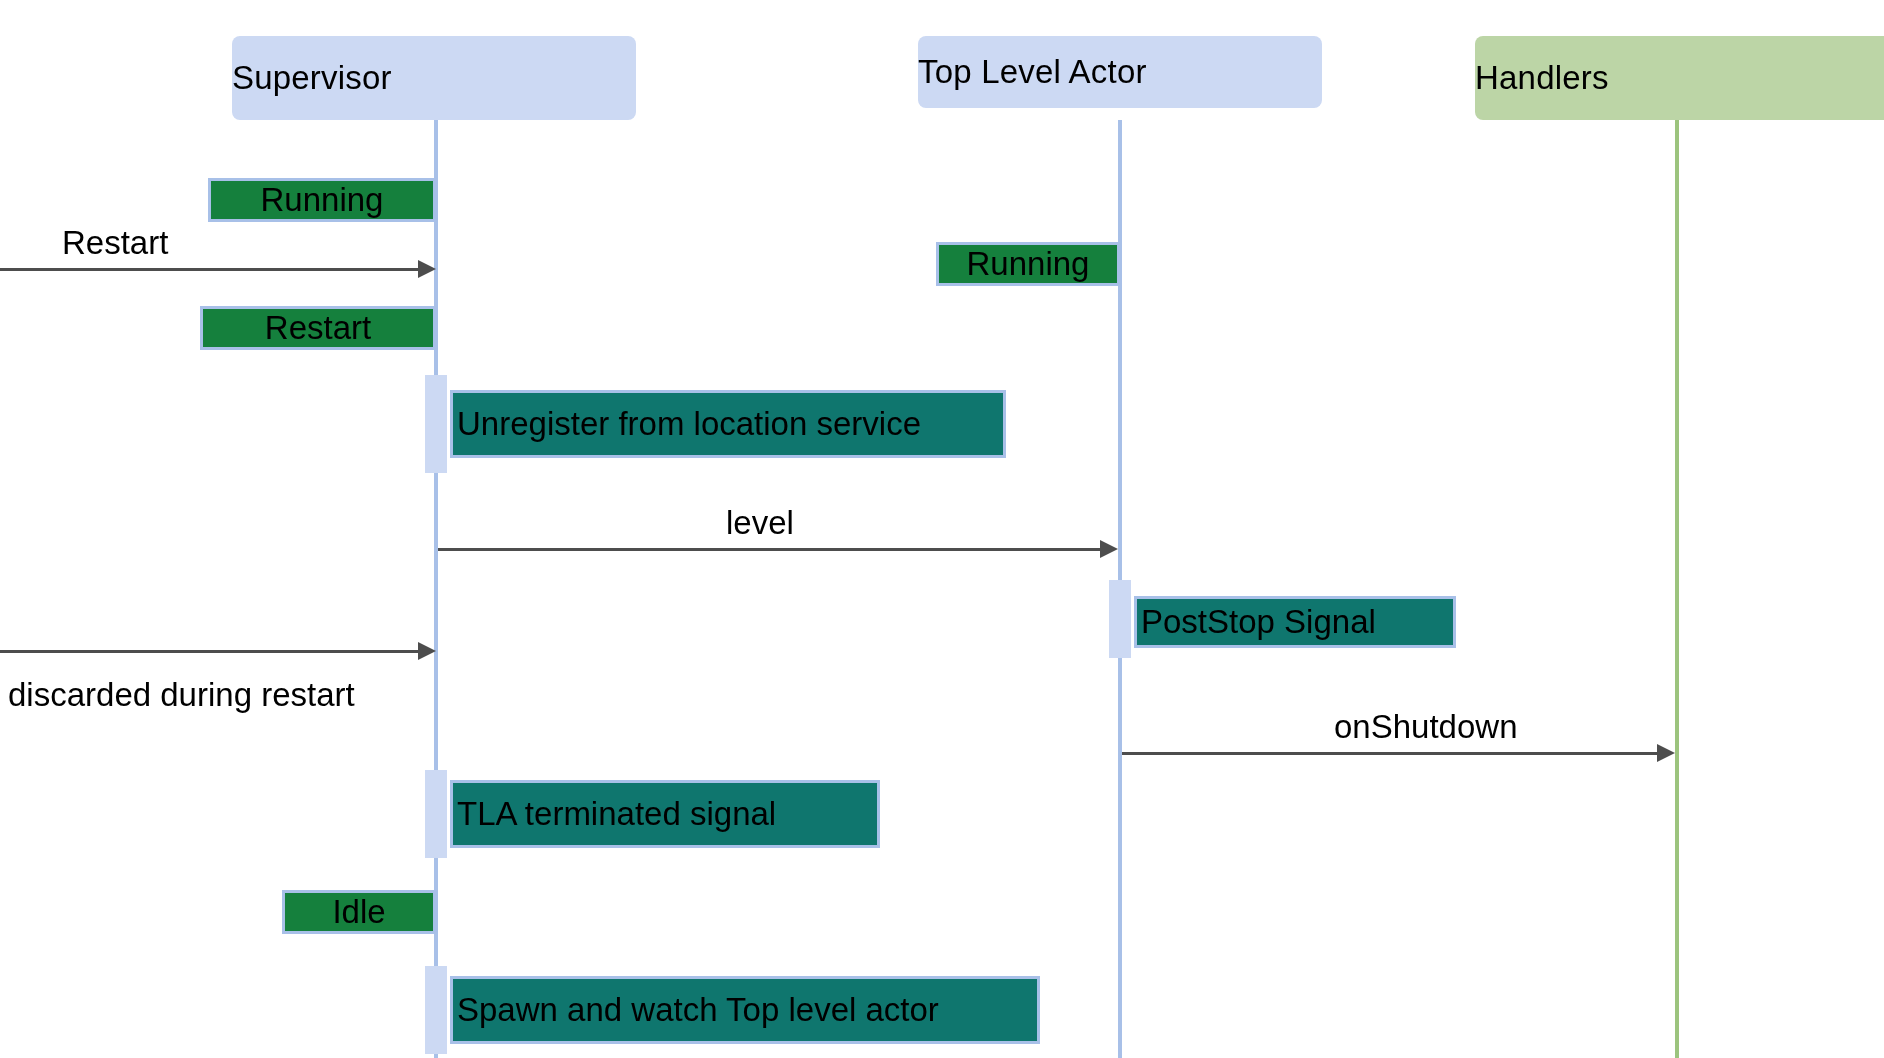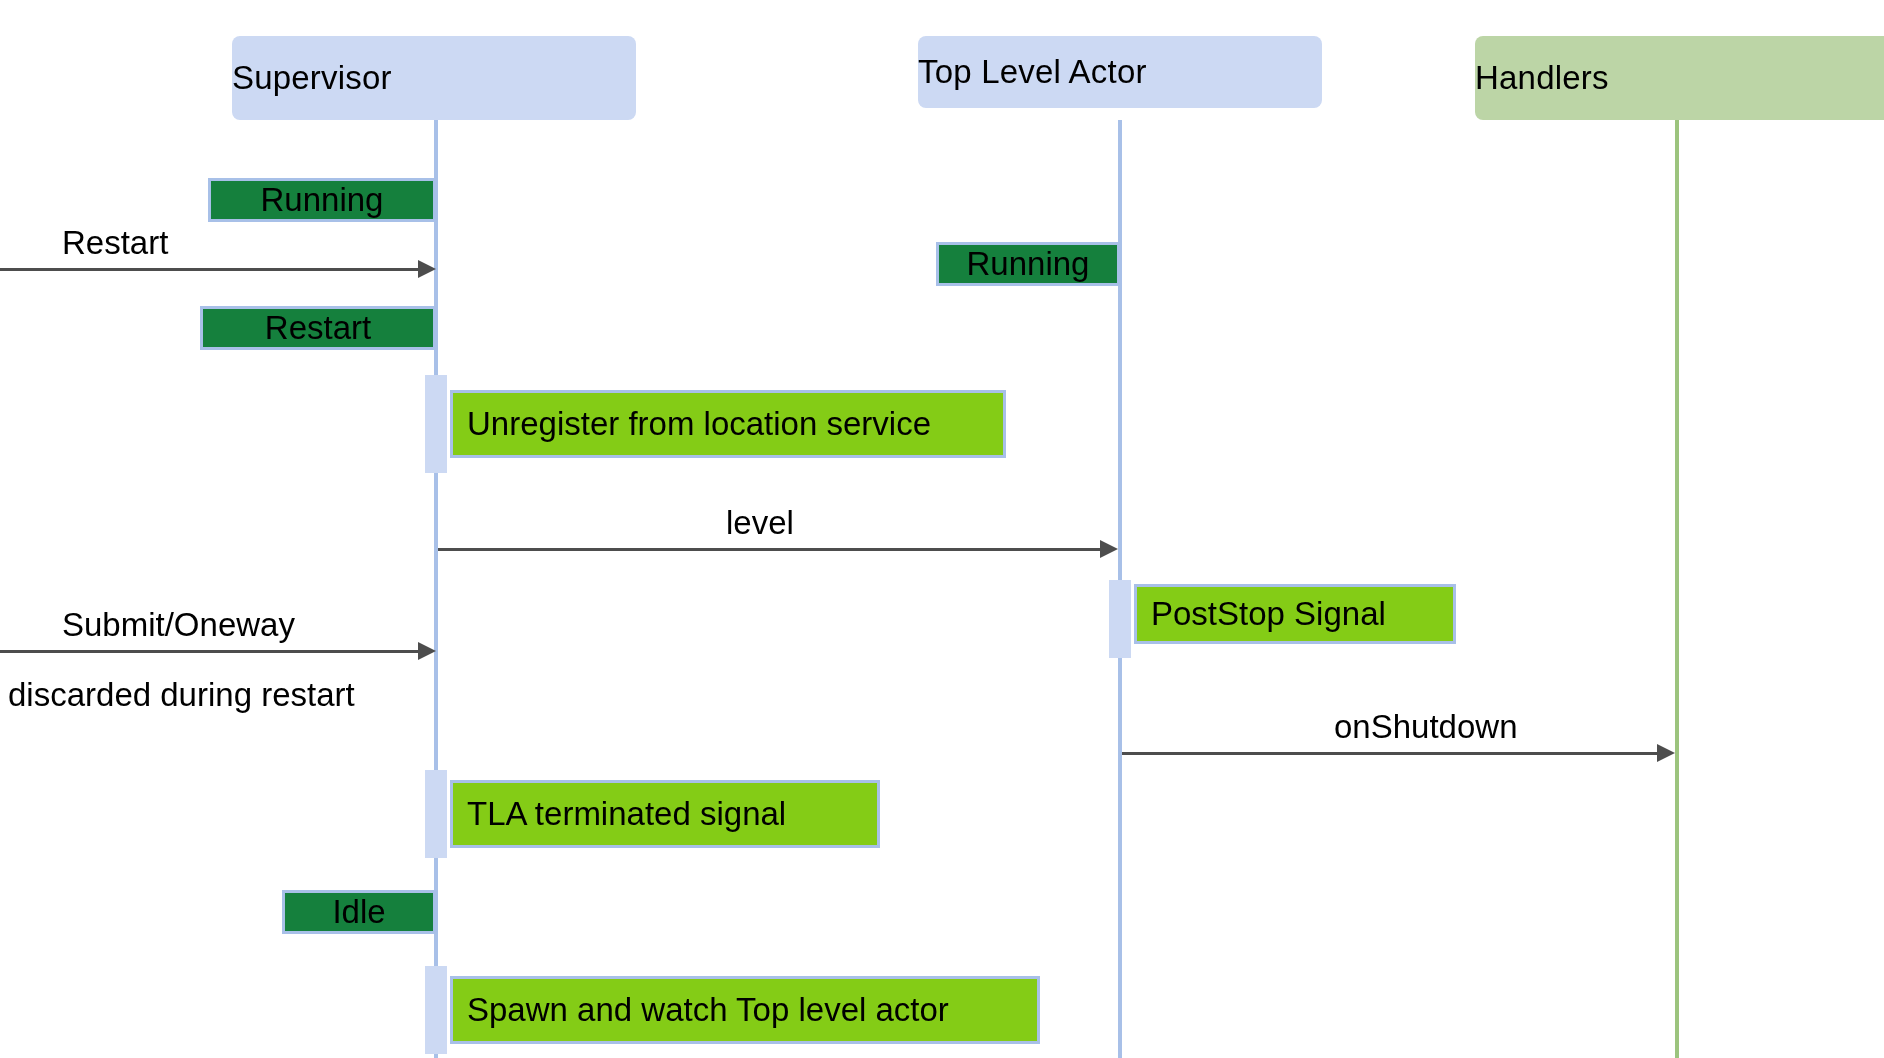"Unregister from location service" .note-box { background: #84cc16 -> #0f766e; padding-left: 14px -> 4px }
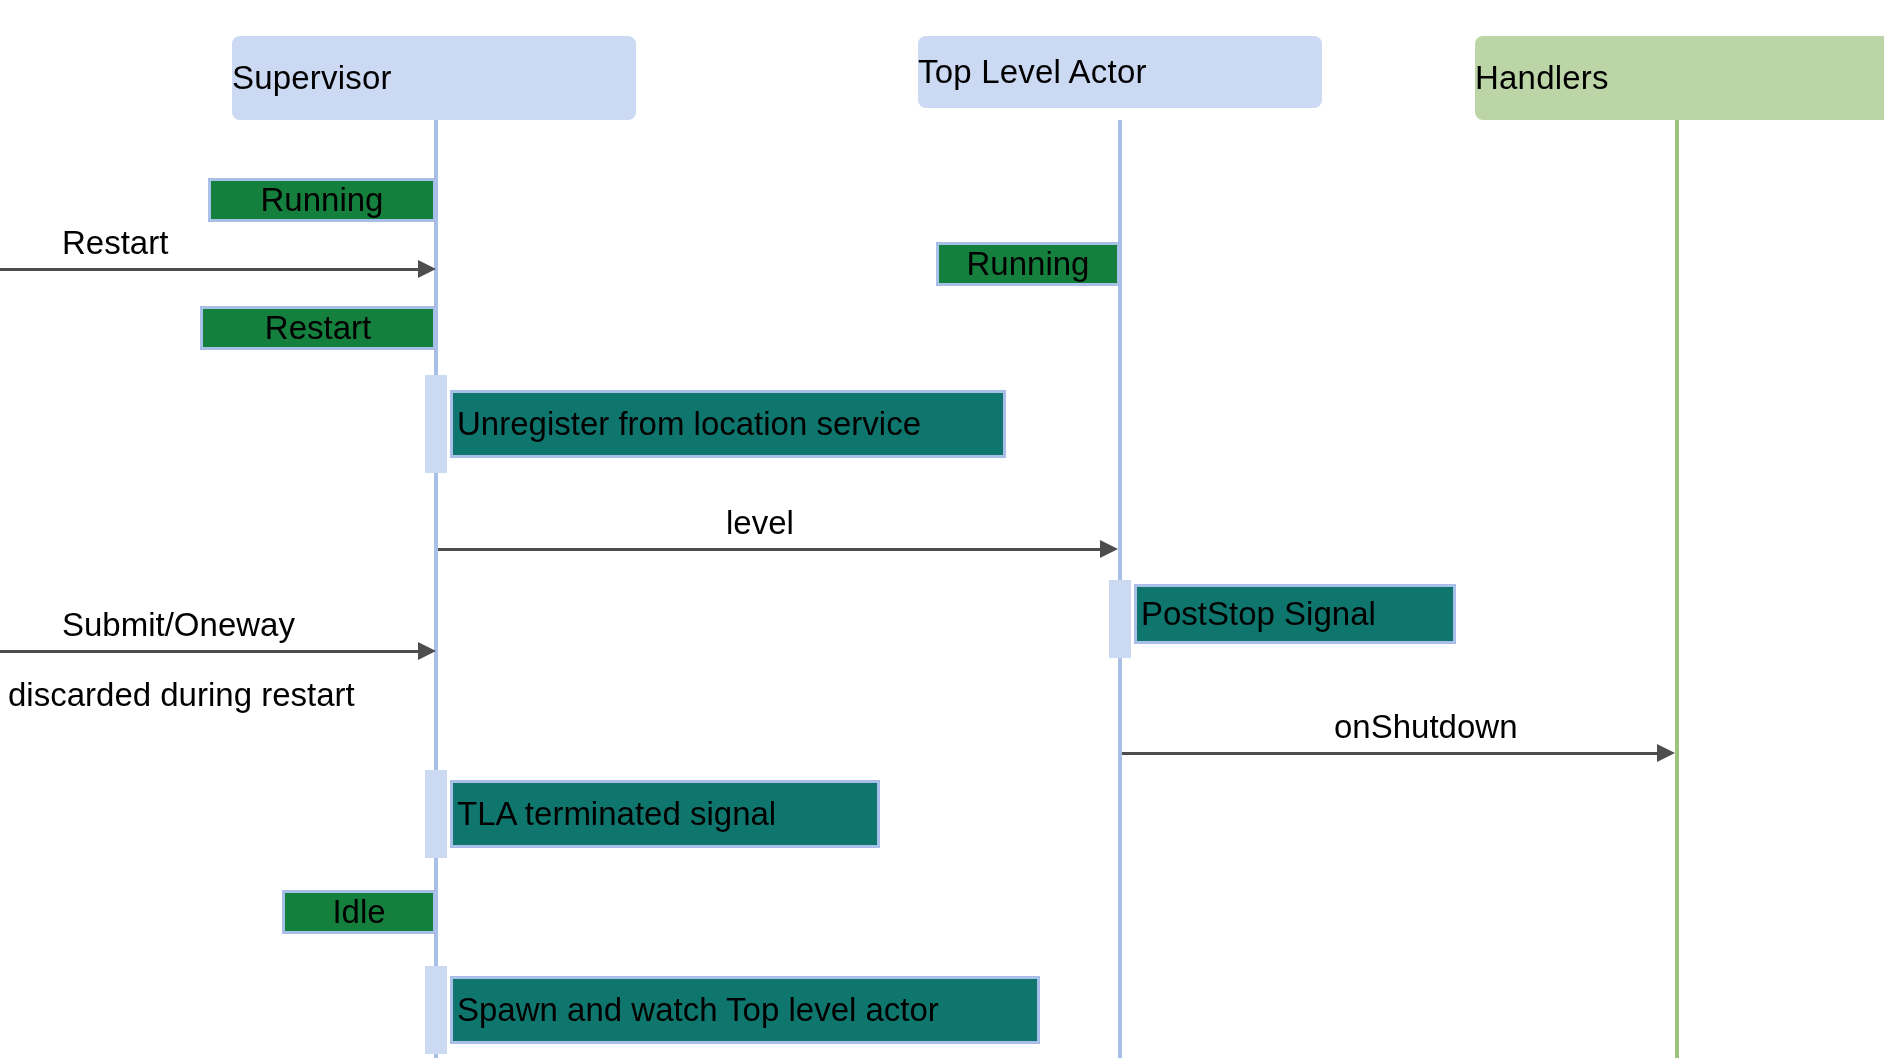"Submit/Oneway" div.msg-label { html: <div>Submit/Oneway</div> -> none }
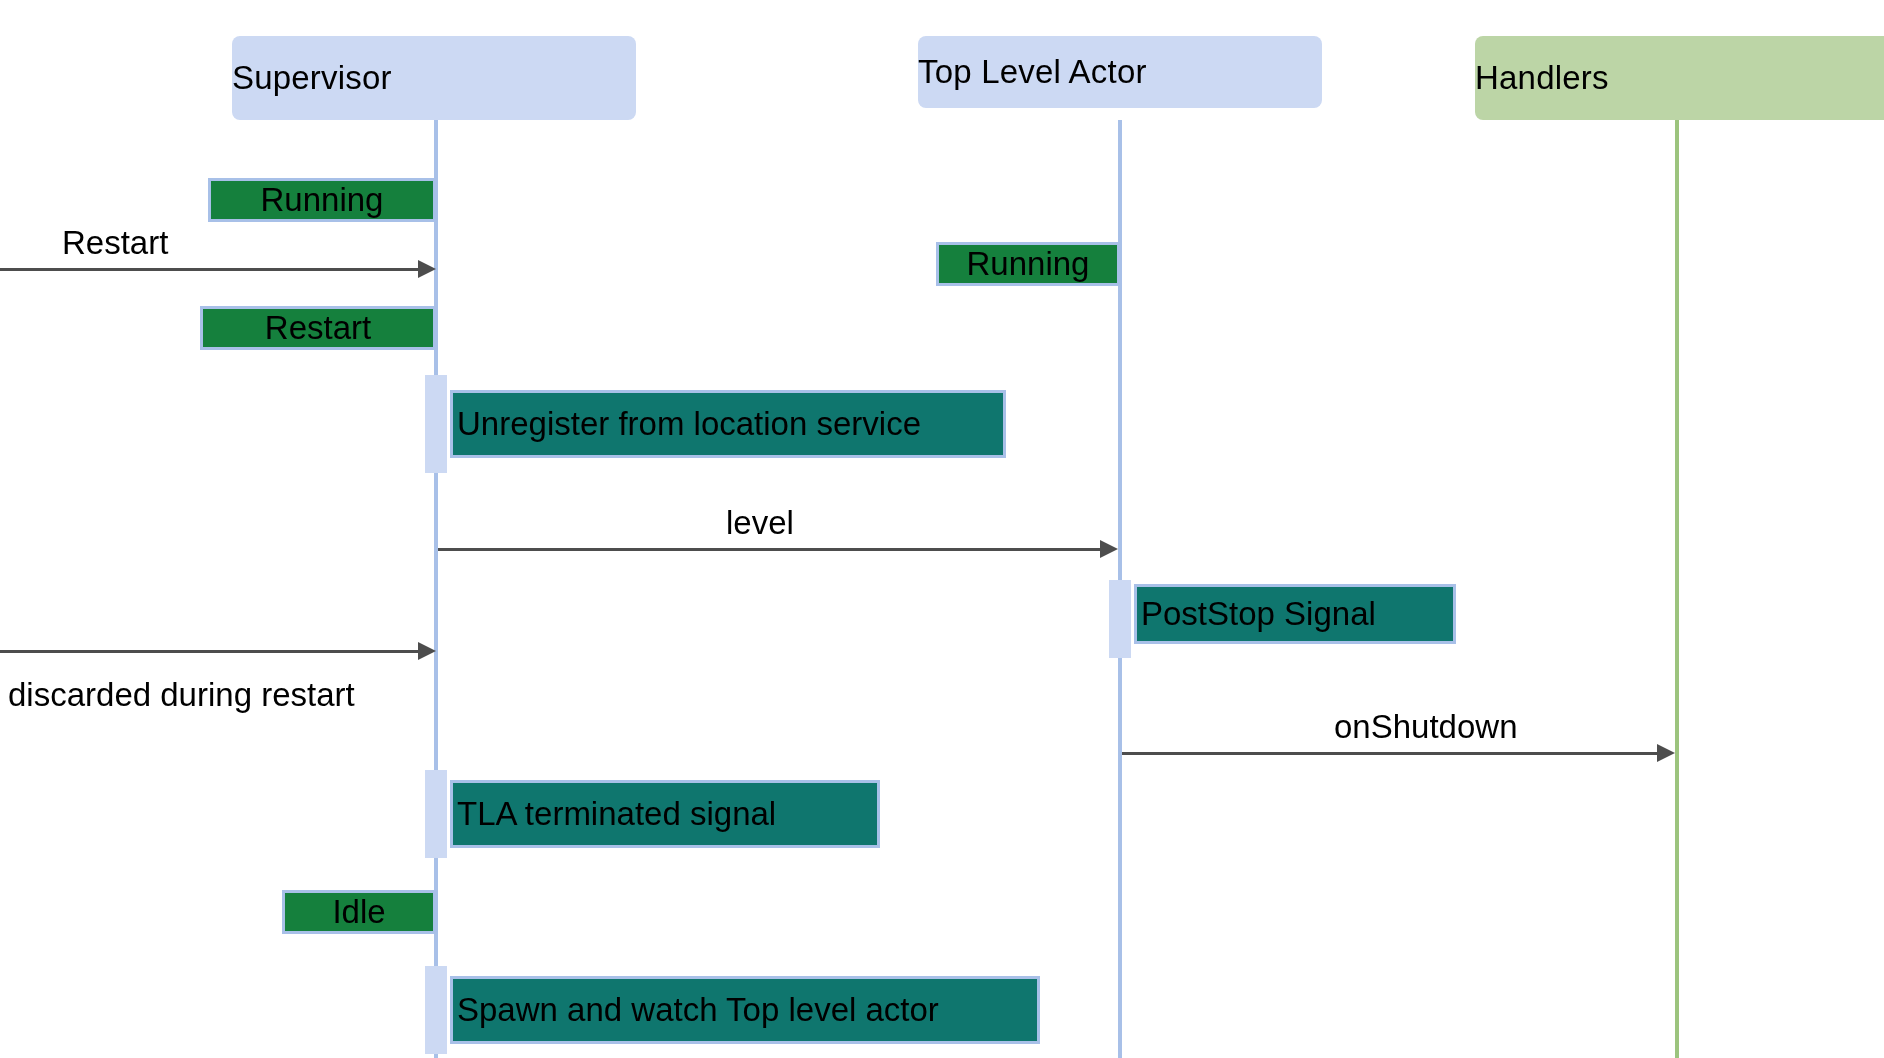"PostStop Signal" div.note-box { height: 60px -> 52px; top: 584px -> 596px }
